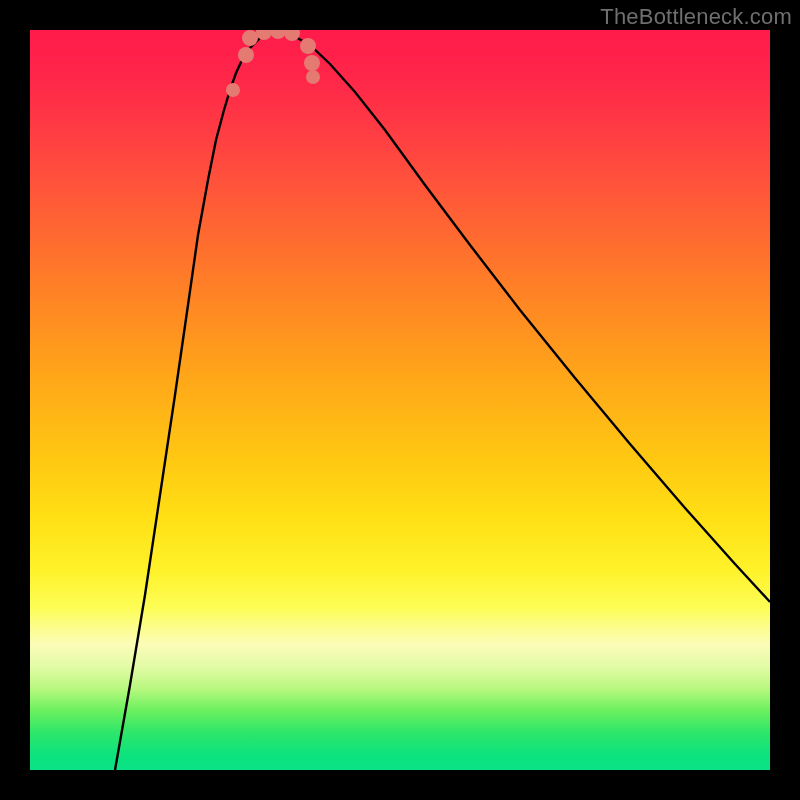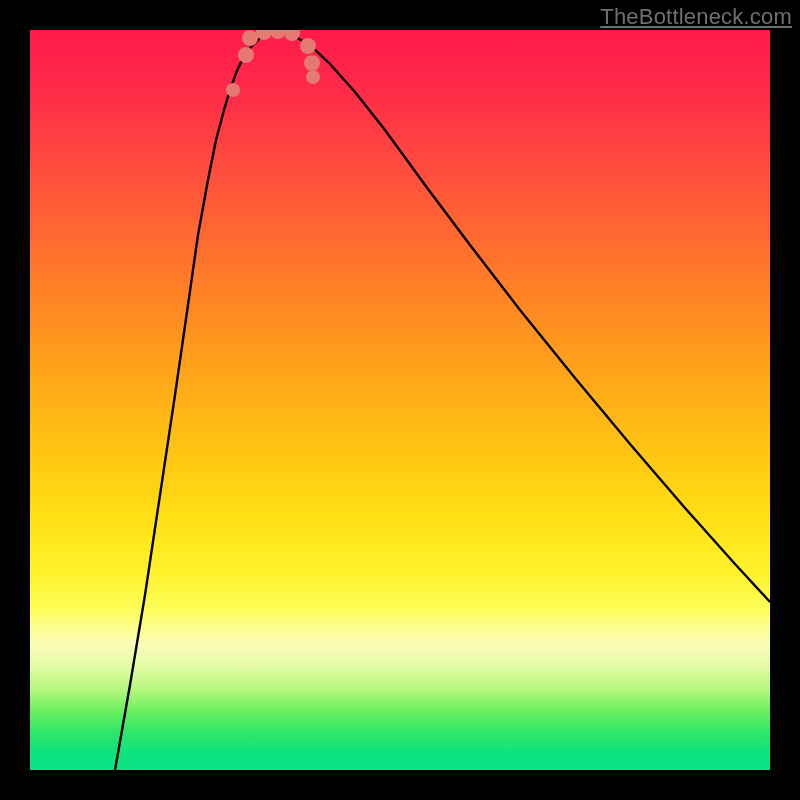"TheBottleneck.com" .watermark { text-decoration: underline -> none }
